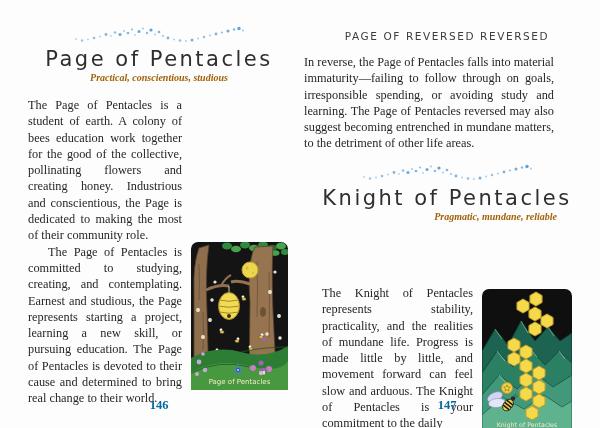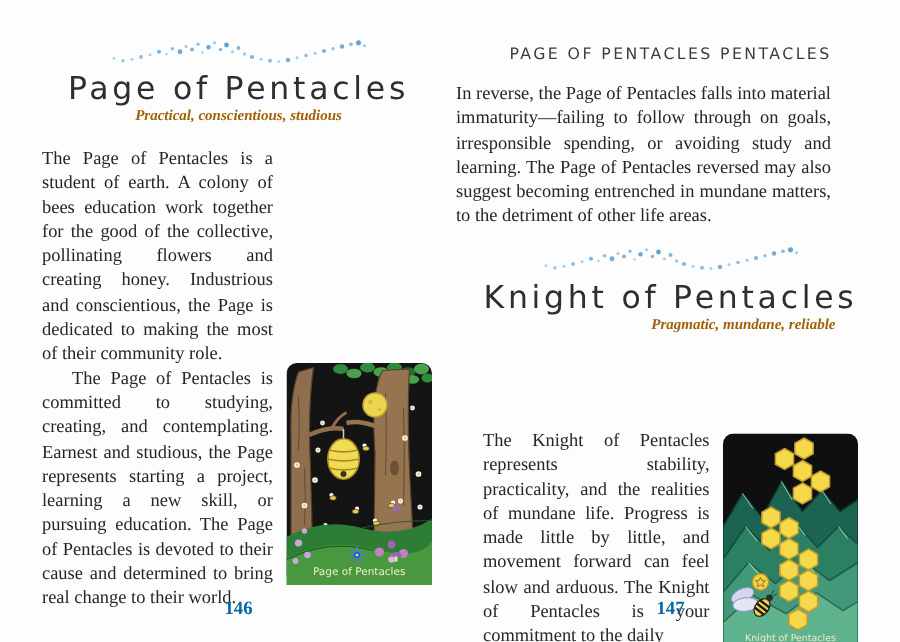"PAGE OF PENTACLES PENTACLES" div.reversed-header { text: PENTACLES PENTACLES -> REVERSED REVERSED }
